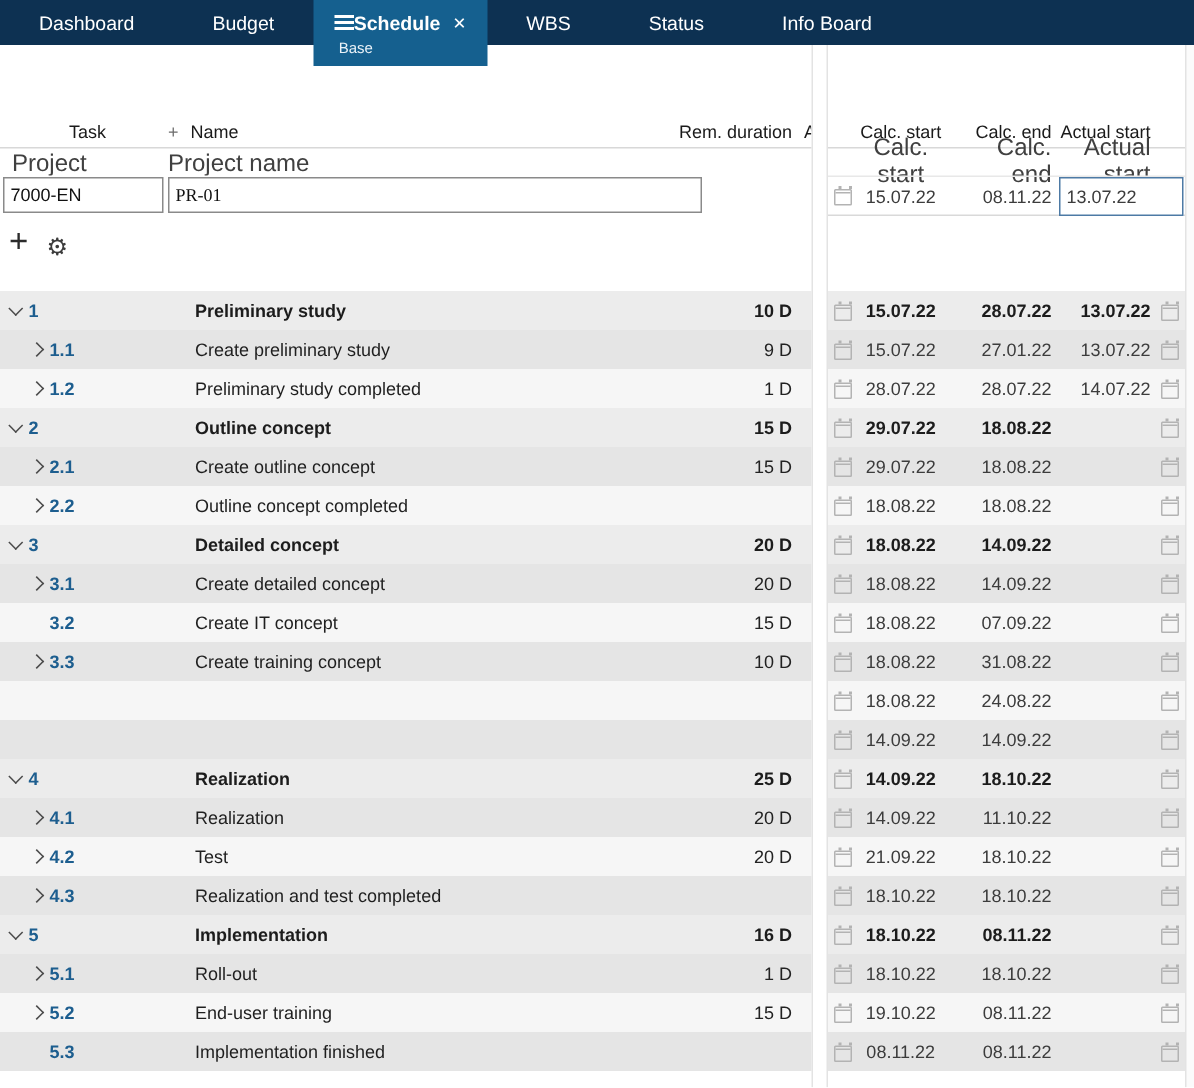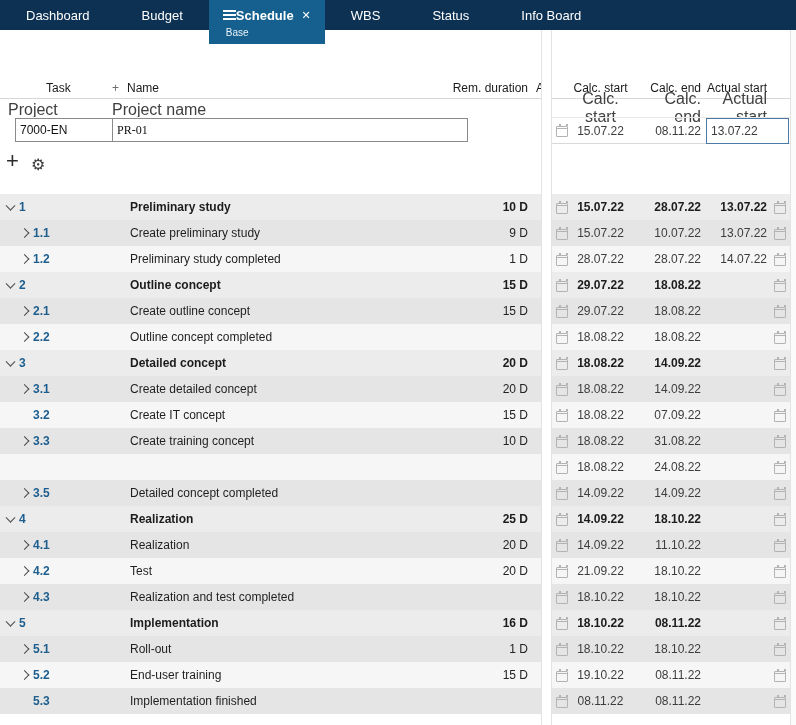"7000-EN" .inp-id { left: 15px -> 2px }
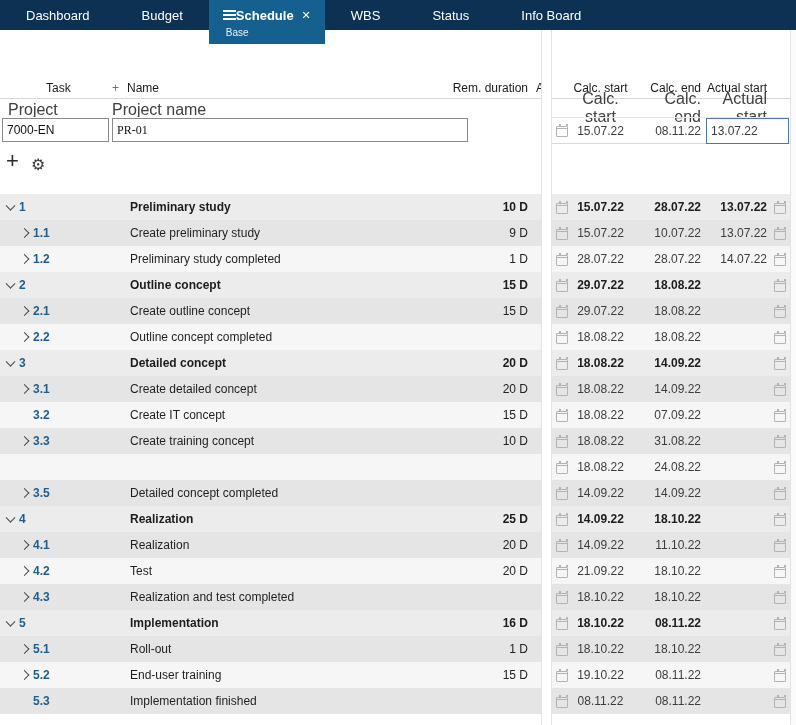"10.07.22" span.c-ce { text: 10.07.22 -> 27.01.22 }
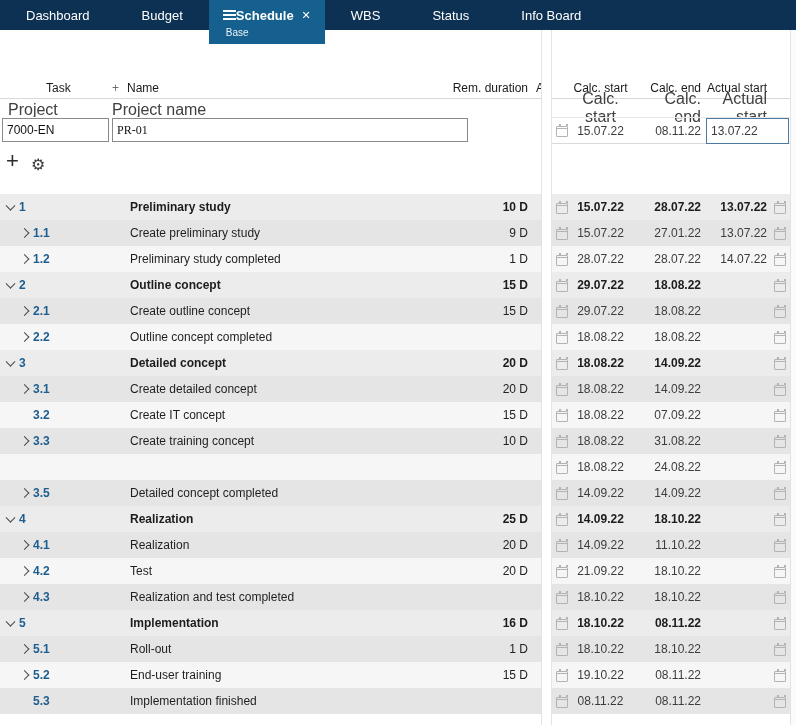"3.5" div.tleft { html: <div> <span></span> <span>3.5</span> <span>Detailed concept completed</span> <span></span> </div> -> none }
